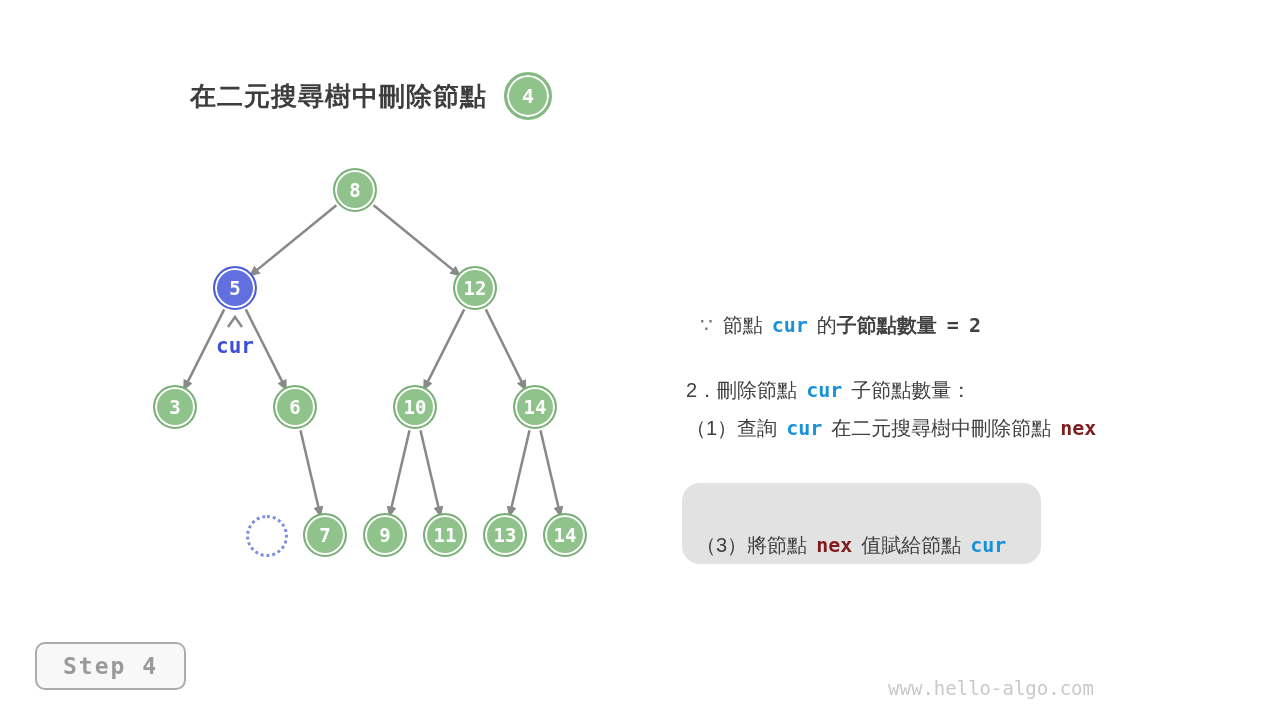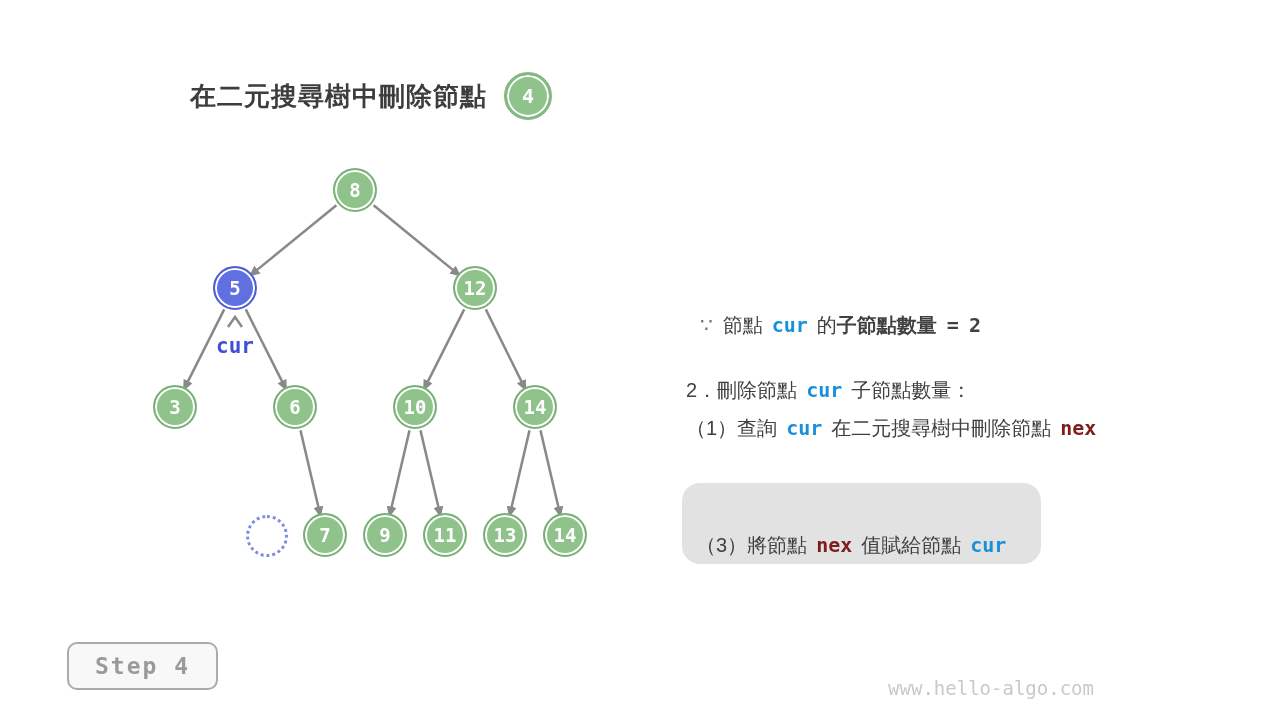"Step 4" .step-btn { margin-left: 32px -> none }
